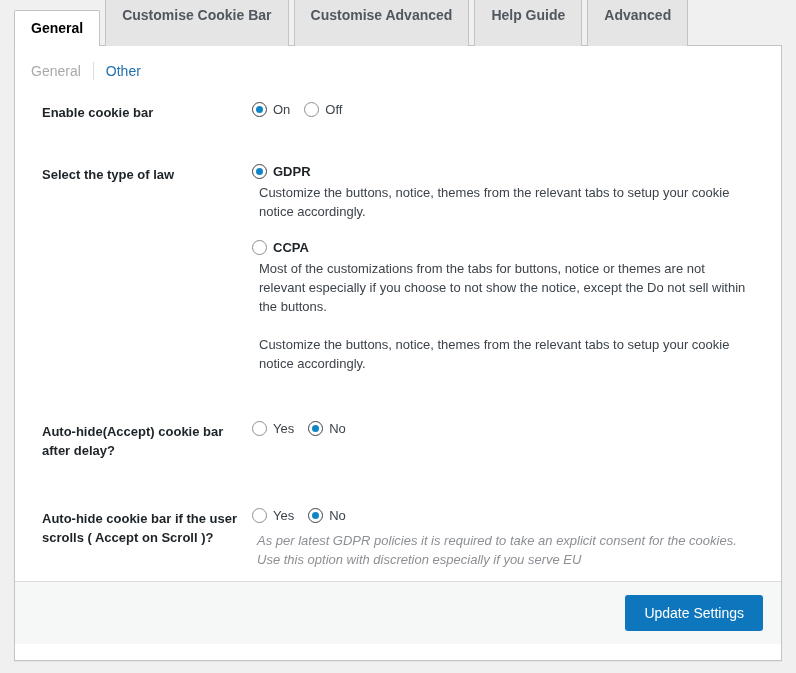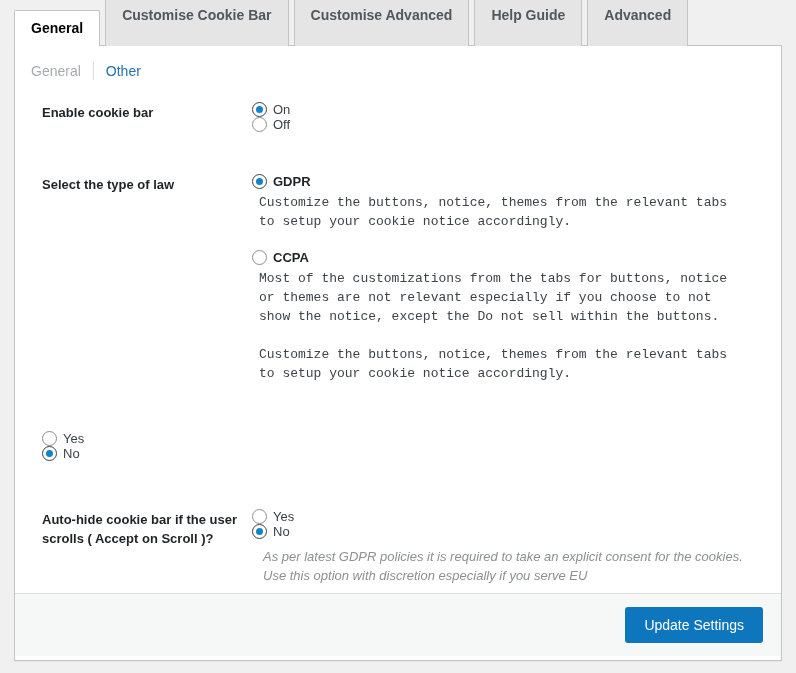"On" .radio-inline { align-items: flex-start -> flex-end; flex-direction: column -> none }
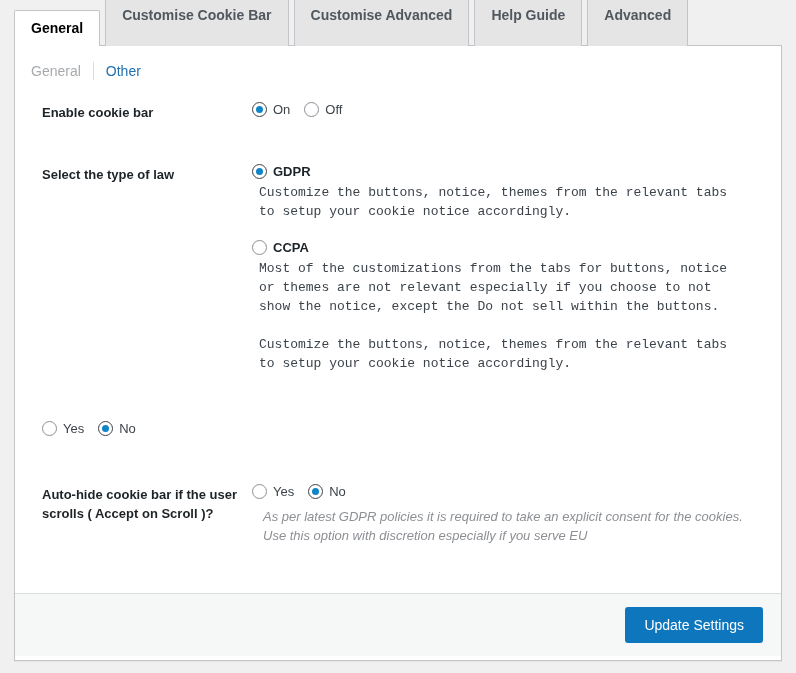"Customize the buttons, notice, themes" .law-desc { font-family: Liberation Mono, monospace -> none }
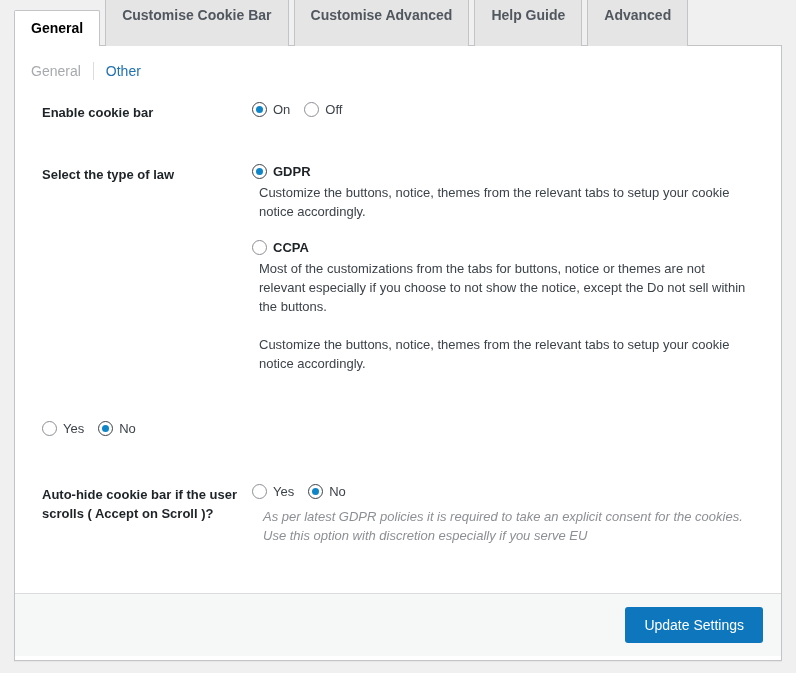"Auto-hide(Accept) cookie bar after" div.row-label { html: none -> <div>Auto-hide(Accept) cookie bar after delay?</div> }
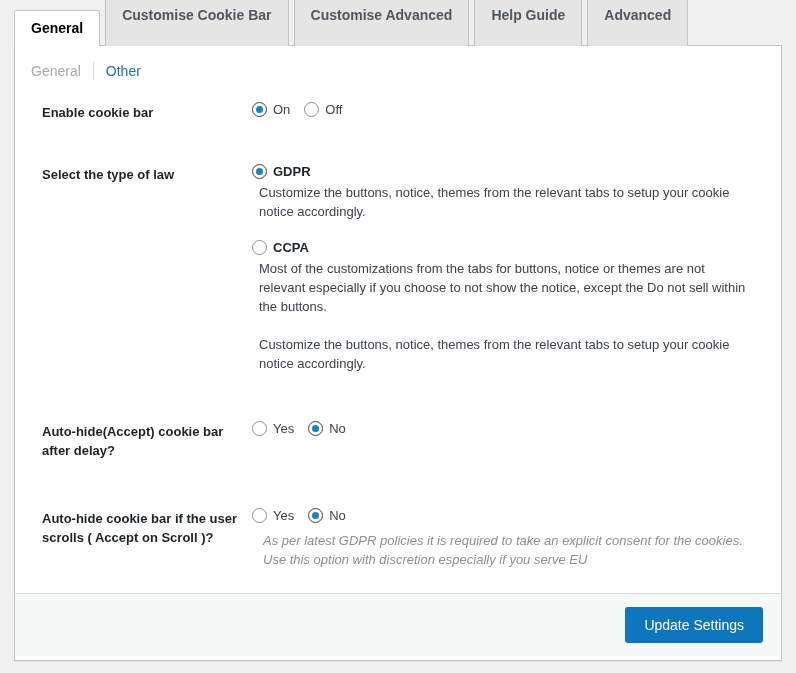"As per latest GDPR policies" .field-desc-italic { margin: 8px 0 0 11px -> 8px 0 0 5px }
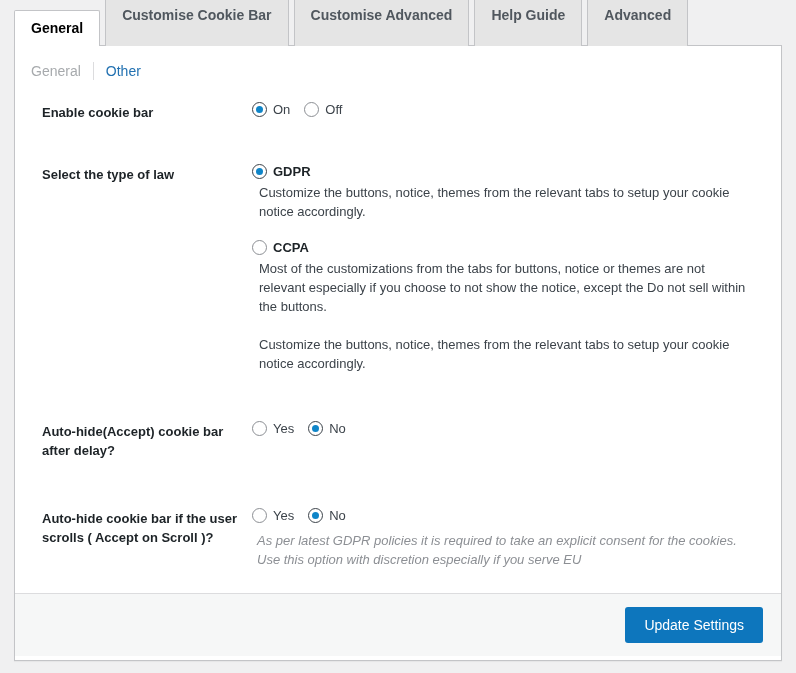"Update Settings" .panel-footer { bottom: 4px -> 16px }
